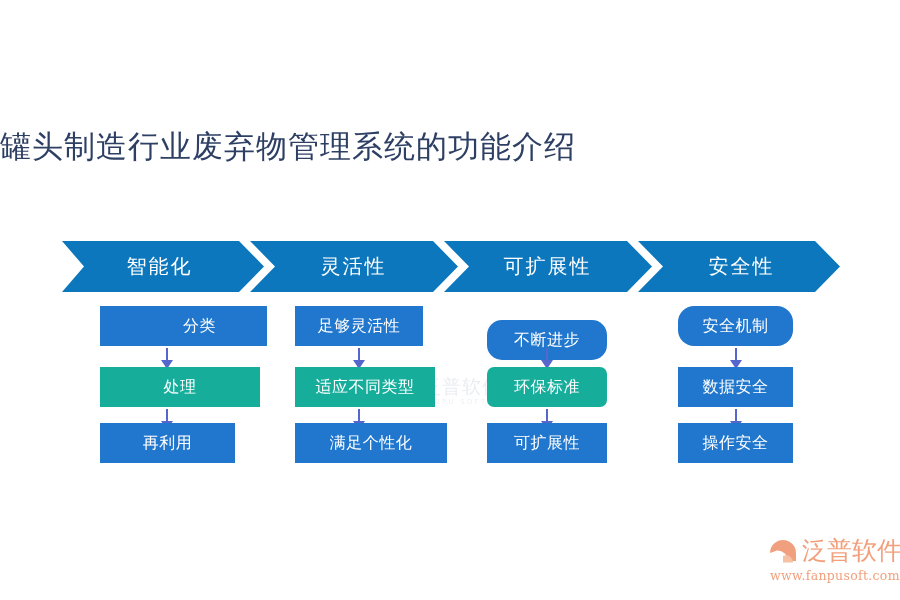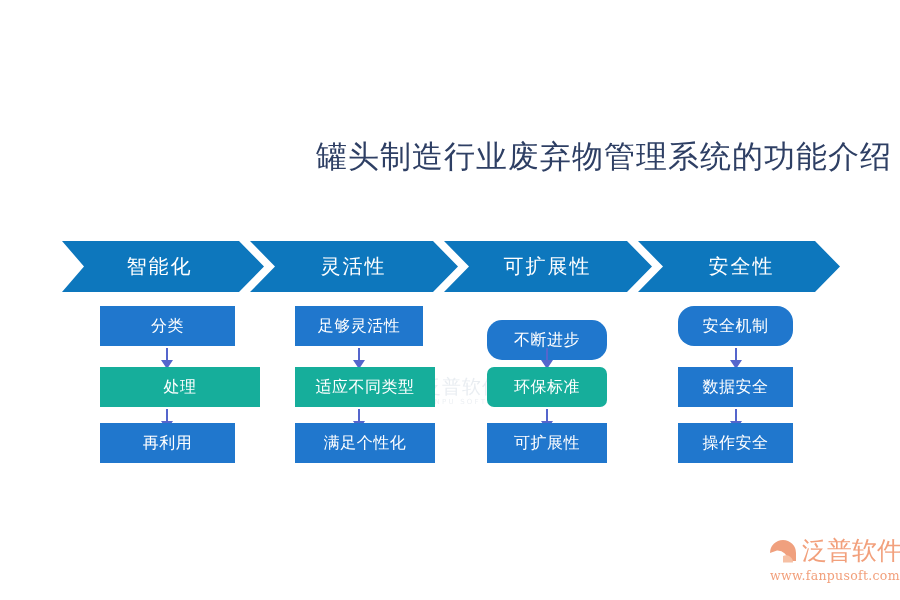"罐头制造行业废弃物管理系统的功能介绍" .page-title { text-align: right -> left; top: 136px -> 126px }
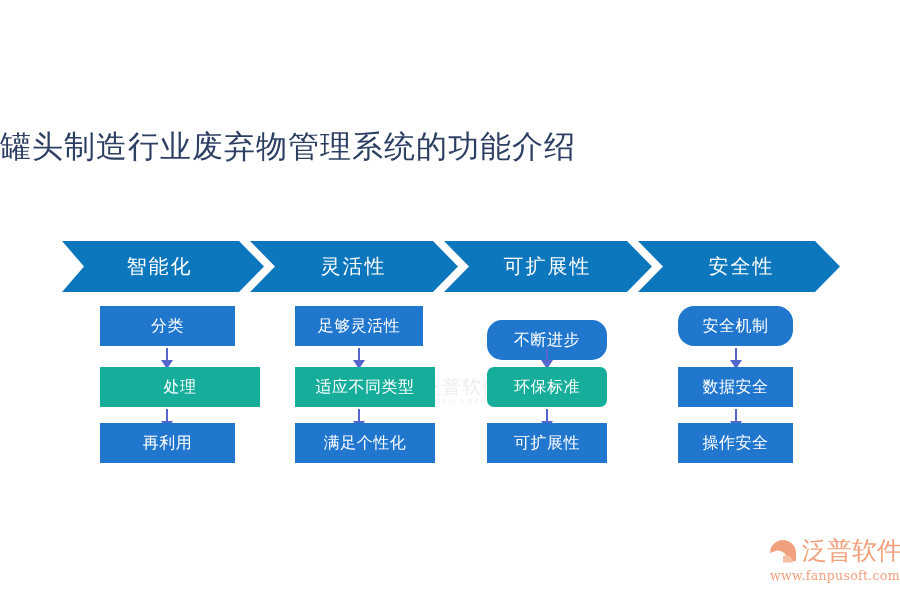"分类" div.flow-box { padding-left: none -> 32px }
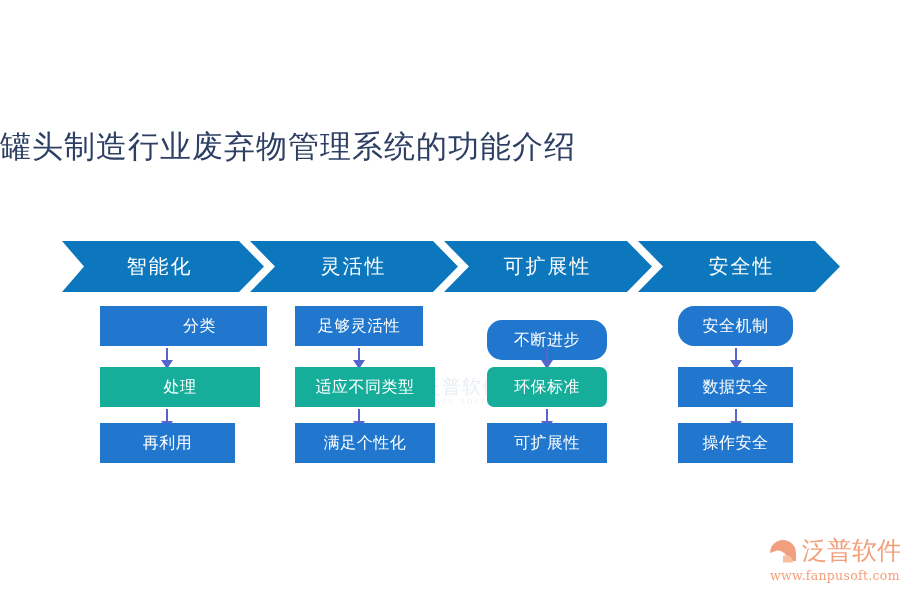"满足个性化" div.flow-box { width: 140px -> 152px }
